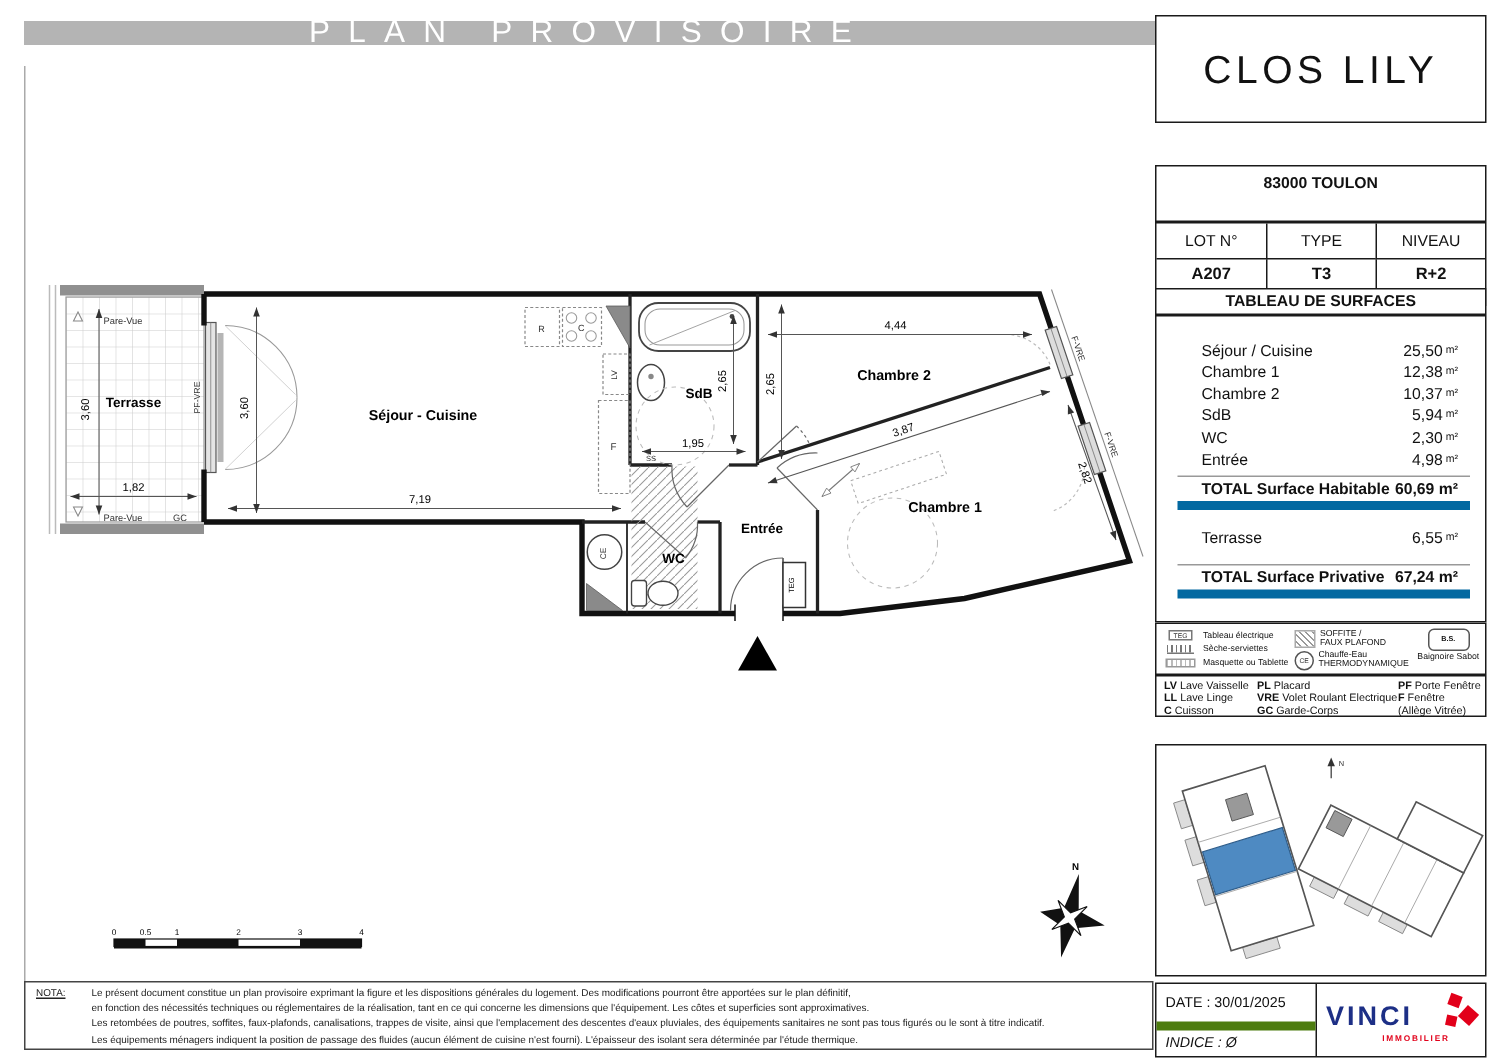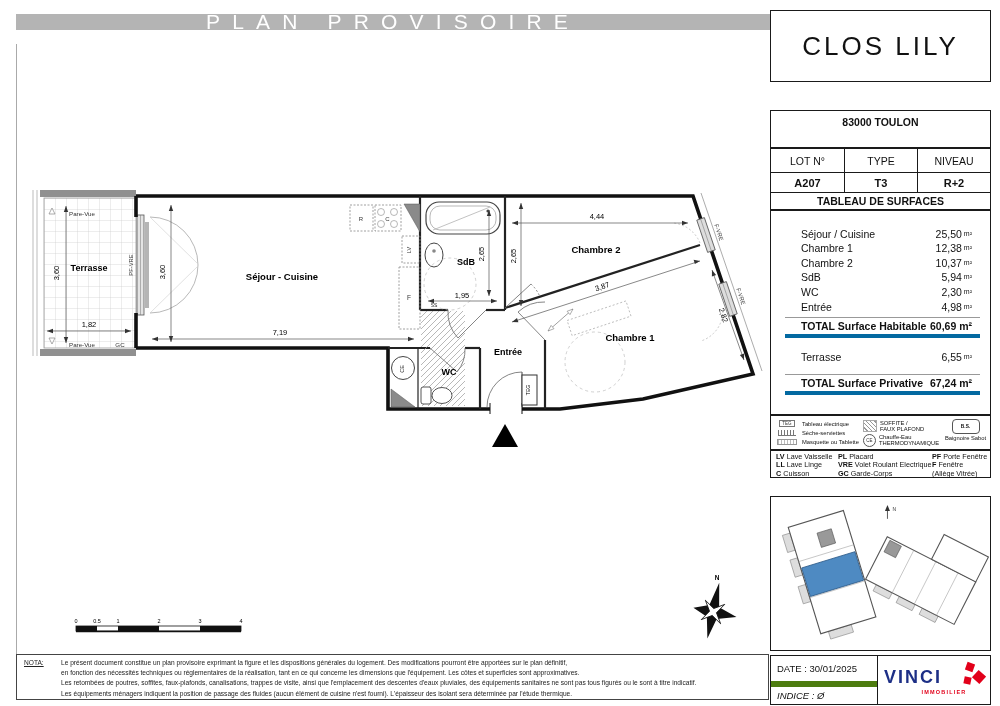"TOTAL Surface Habitable" .stotal { border-bottom: 4px solid #0369a1 -> 6px solid #0369a1 }
